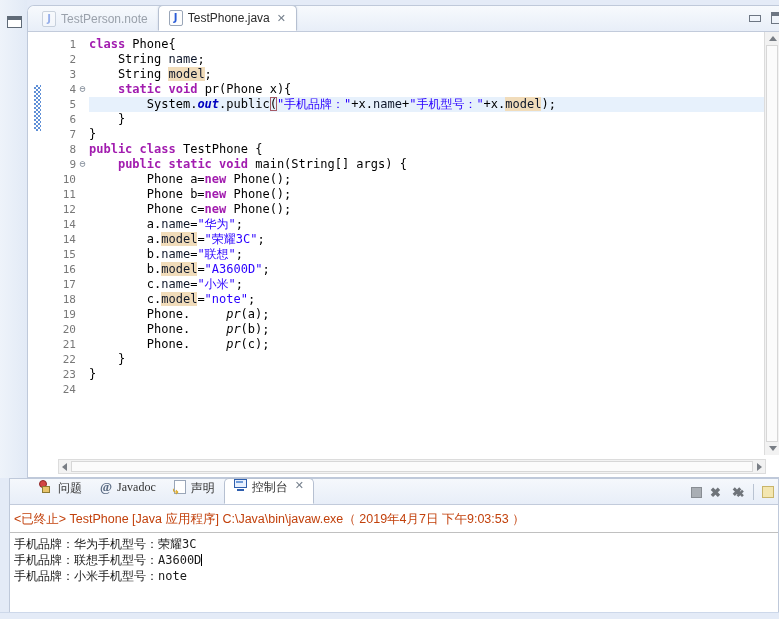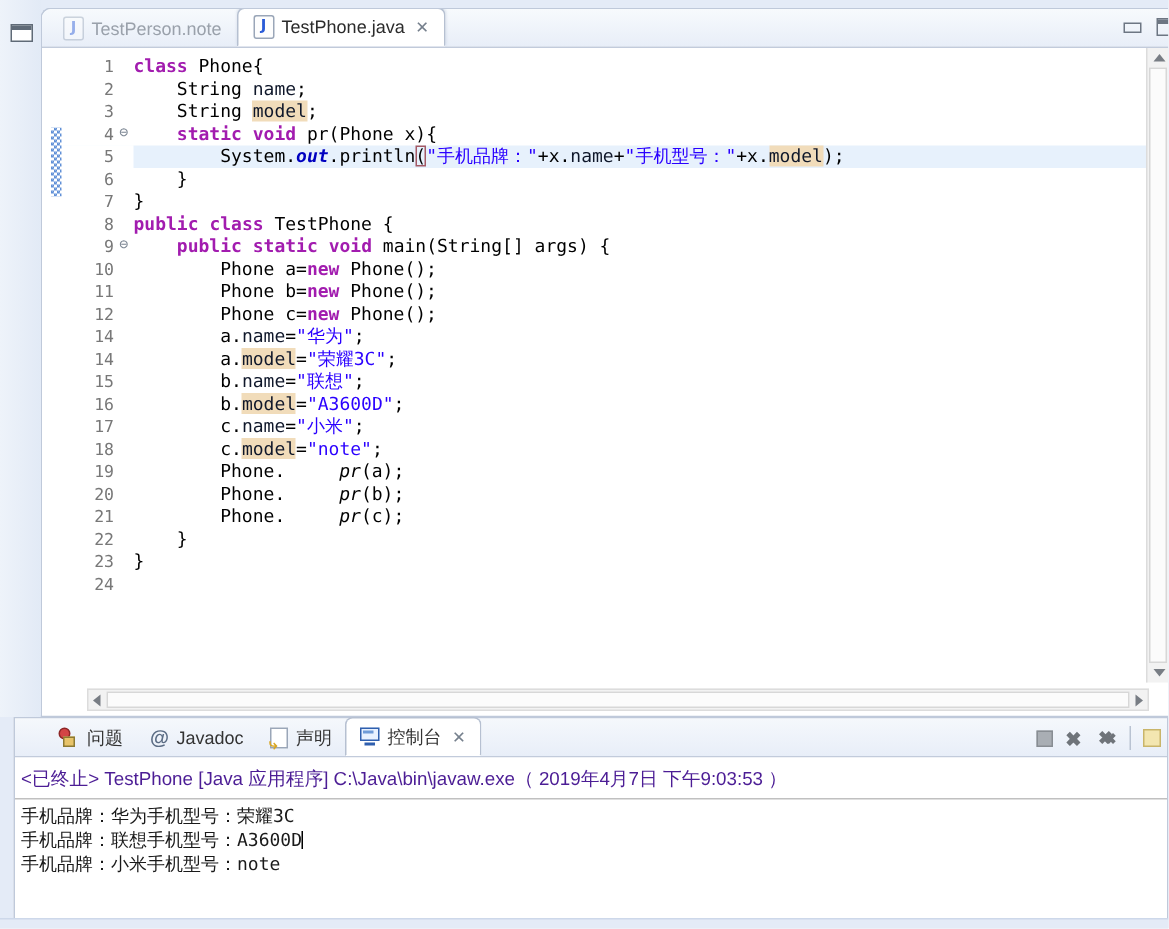".println" span { text: .println -> .public }
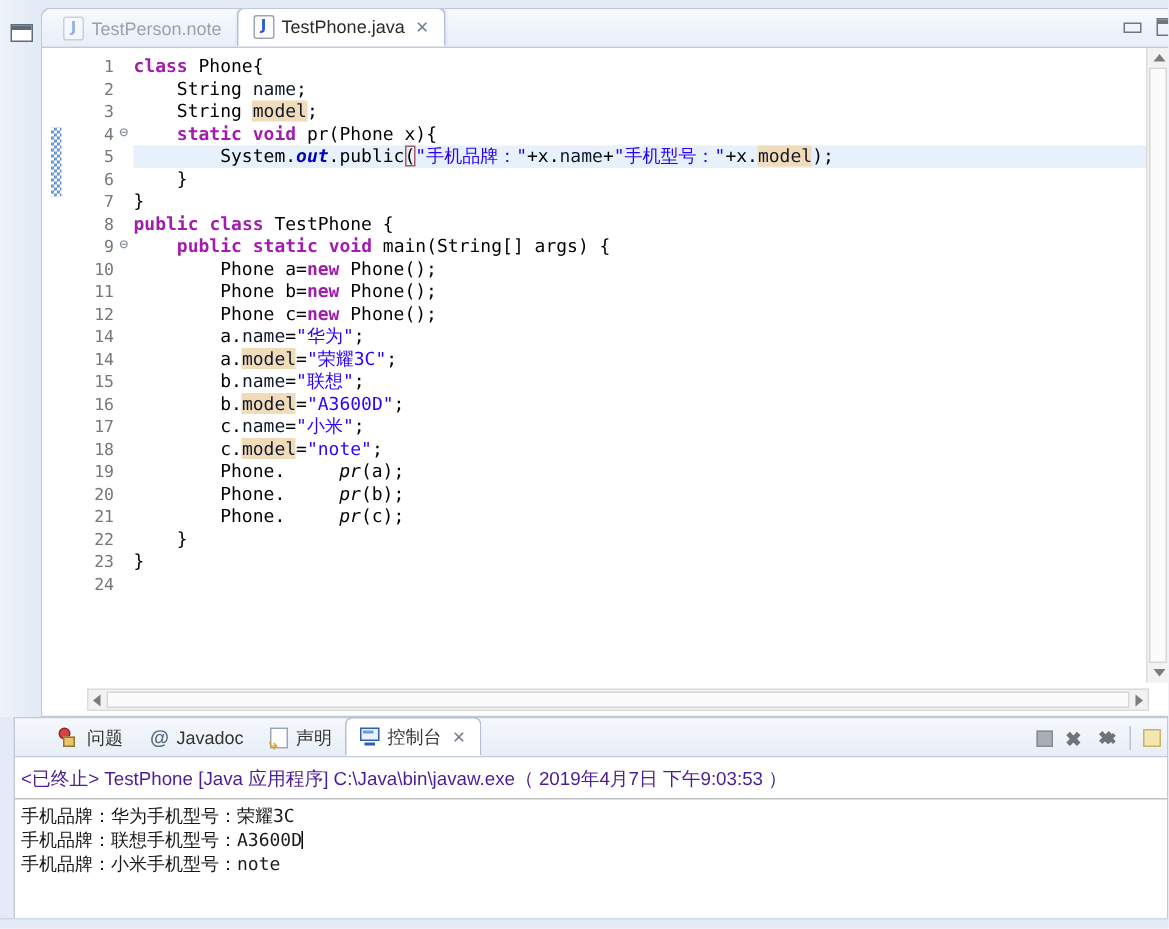"问题" .vtab { align-items: center -> flex-start; font-family: none -> Liberation Serif, serif }
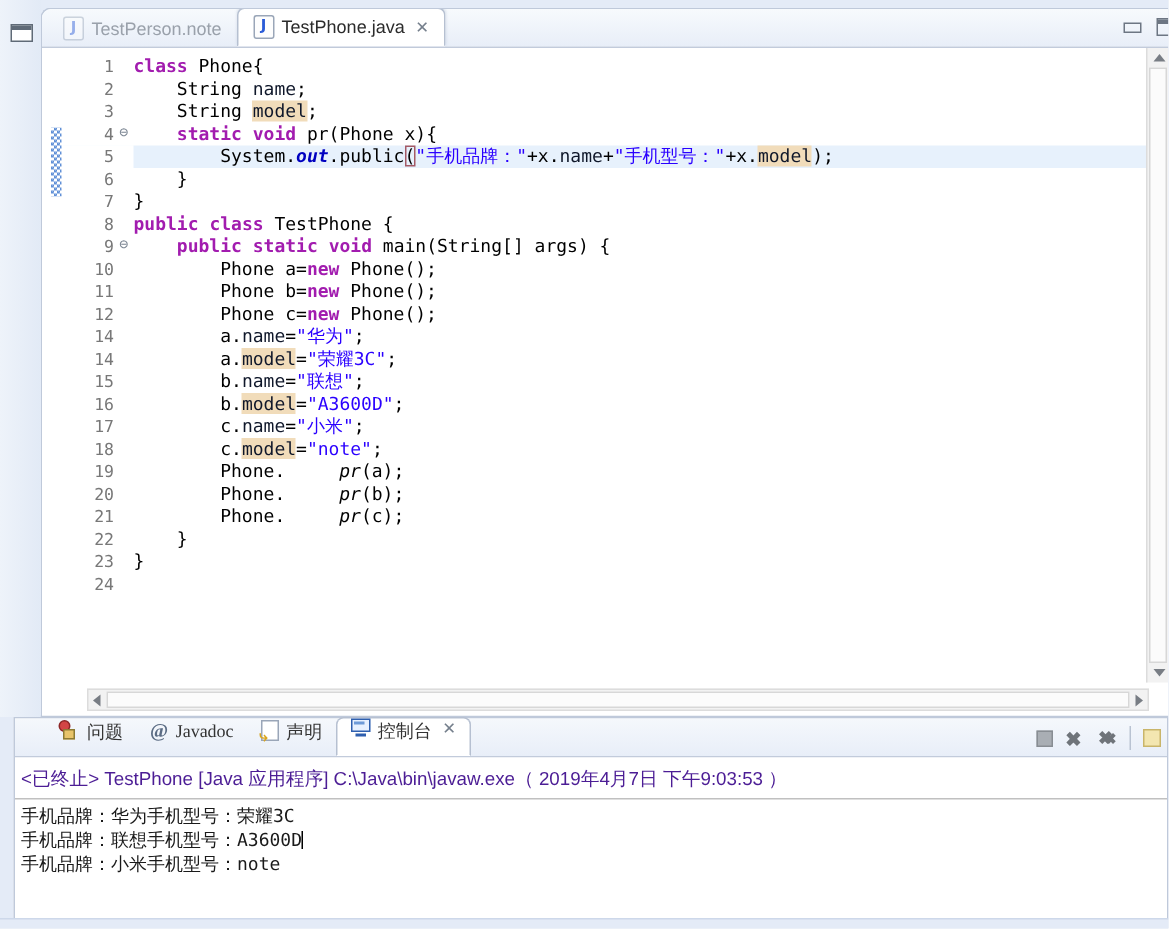"<已终止> TestPhone [Java 应用程序]" .console-header { color: #4c1d95 -> #c2410c }
